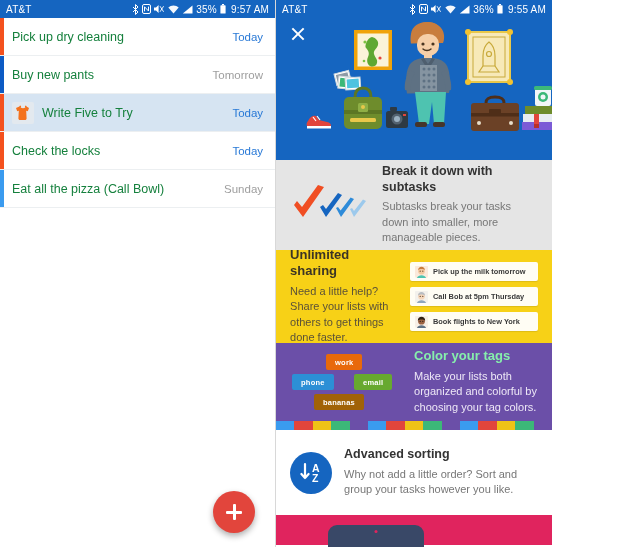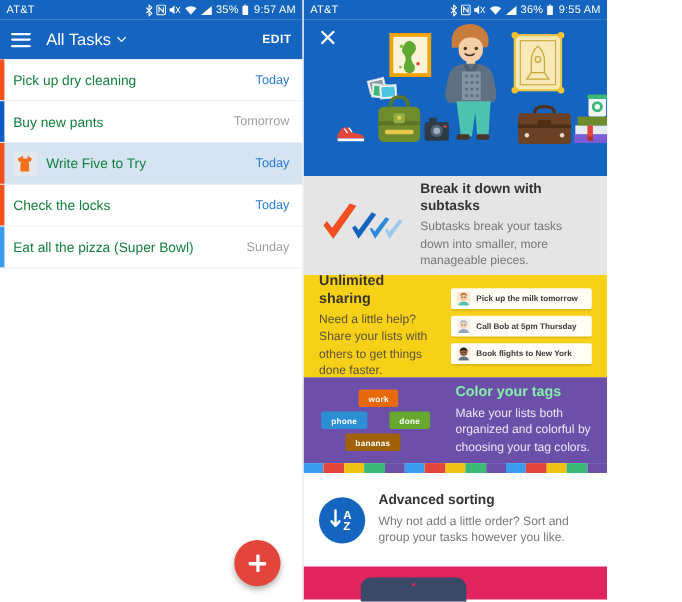"All Tasks" div.appbar { html: <div> <div> <span></span> <span></span> <span></span> </div> <span>All Tasks</span> <span> <svg> <path></path> </svg> </span> <span>EDIT</span> </div> -> none }
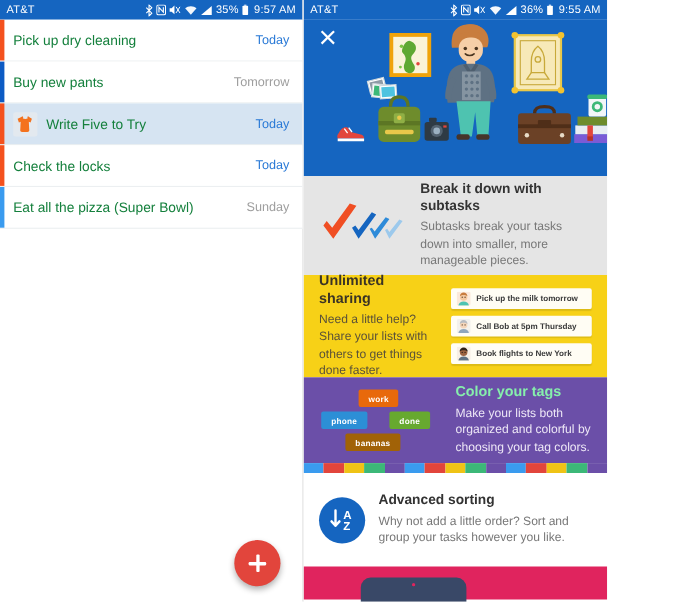"Eat all the pizza (Super" span.task-title { text: Super -> Call }
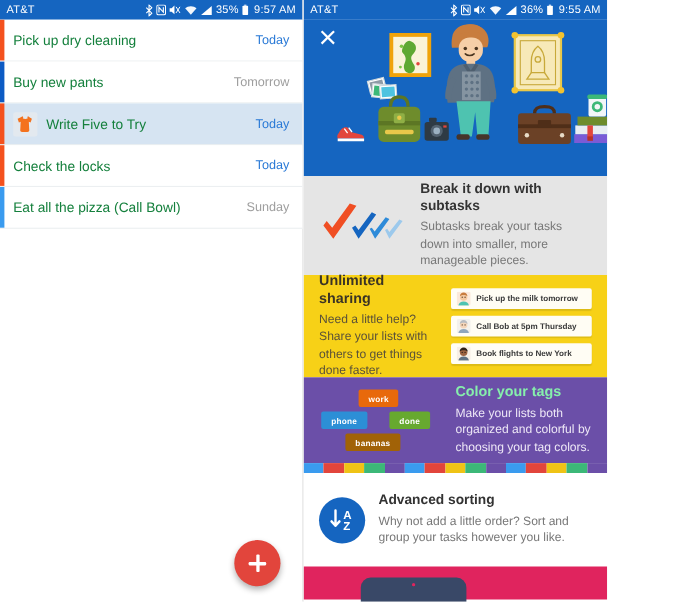"done" span.tag { text: done -> email }
